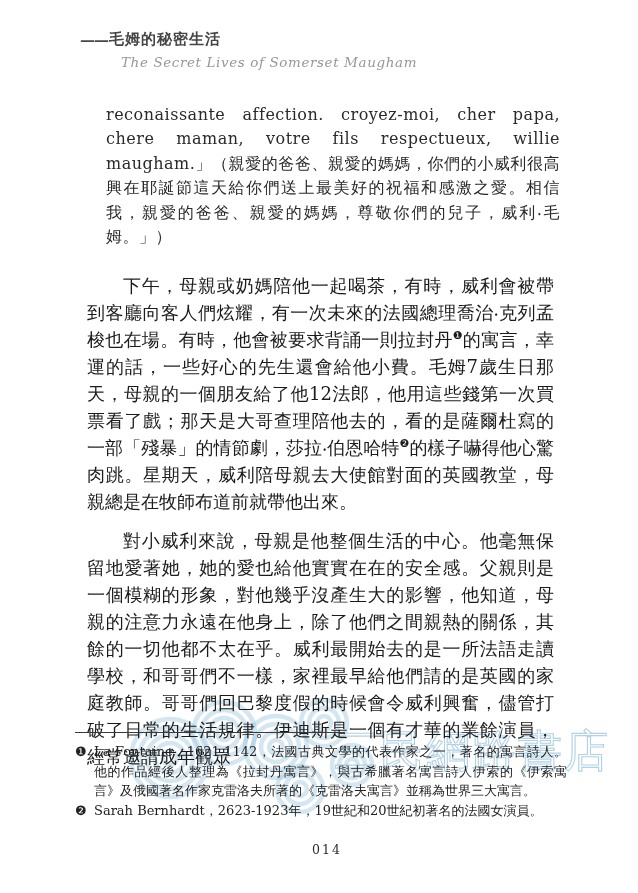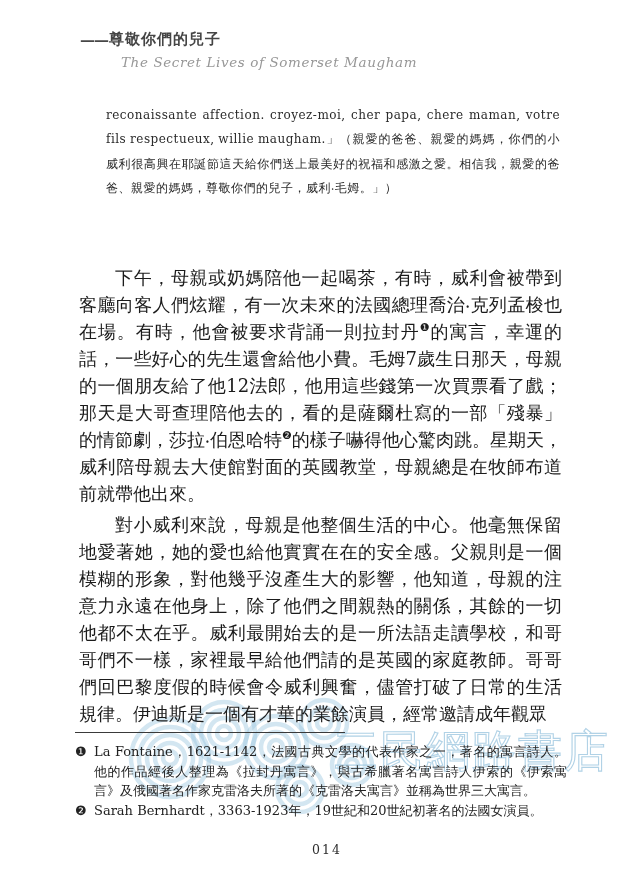"尊敬你們的兒子" span.subtitle-zh { text: 尊敬你們的兒子 -> 毛姆的秘密生活 }
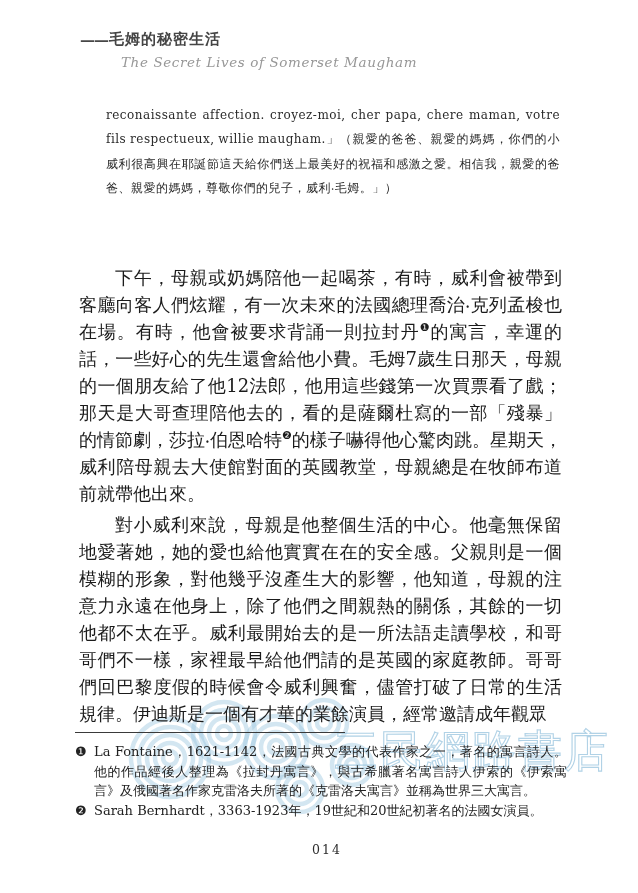"reconaissante affection. croyez-moi," .quote { font-size: 12px -> 16px }
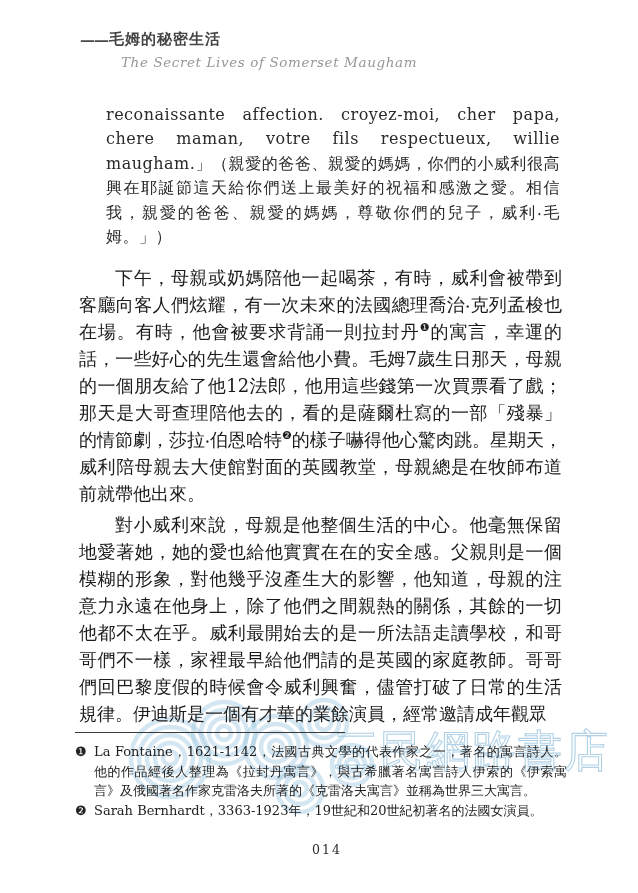"下午，母親或奶媽陪他一起喝茶，有時，威利會被帶到客廳向客人們炫耀，有一次未來的法" .body-text p { margin: 4px -> 12px }
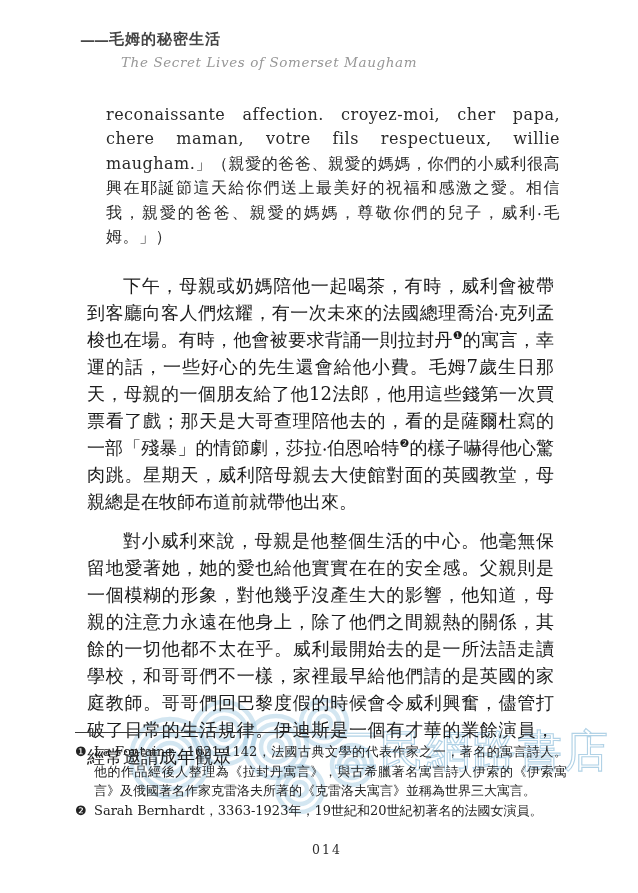"Sarah" span.fn-text { text: 3363-1923 -> 2623-1923 }
